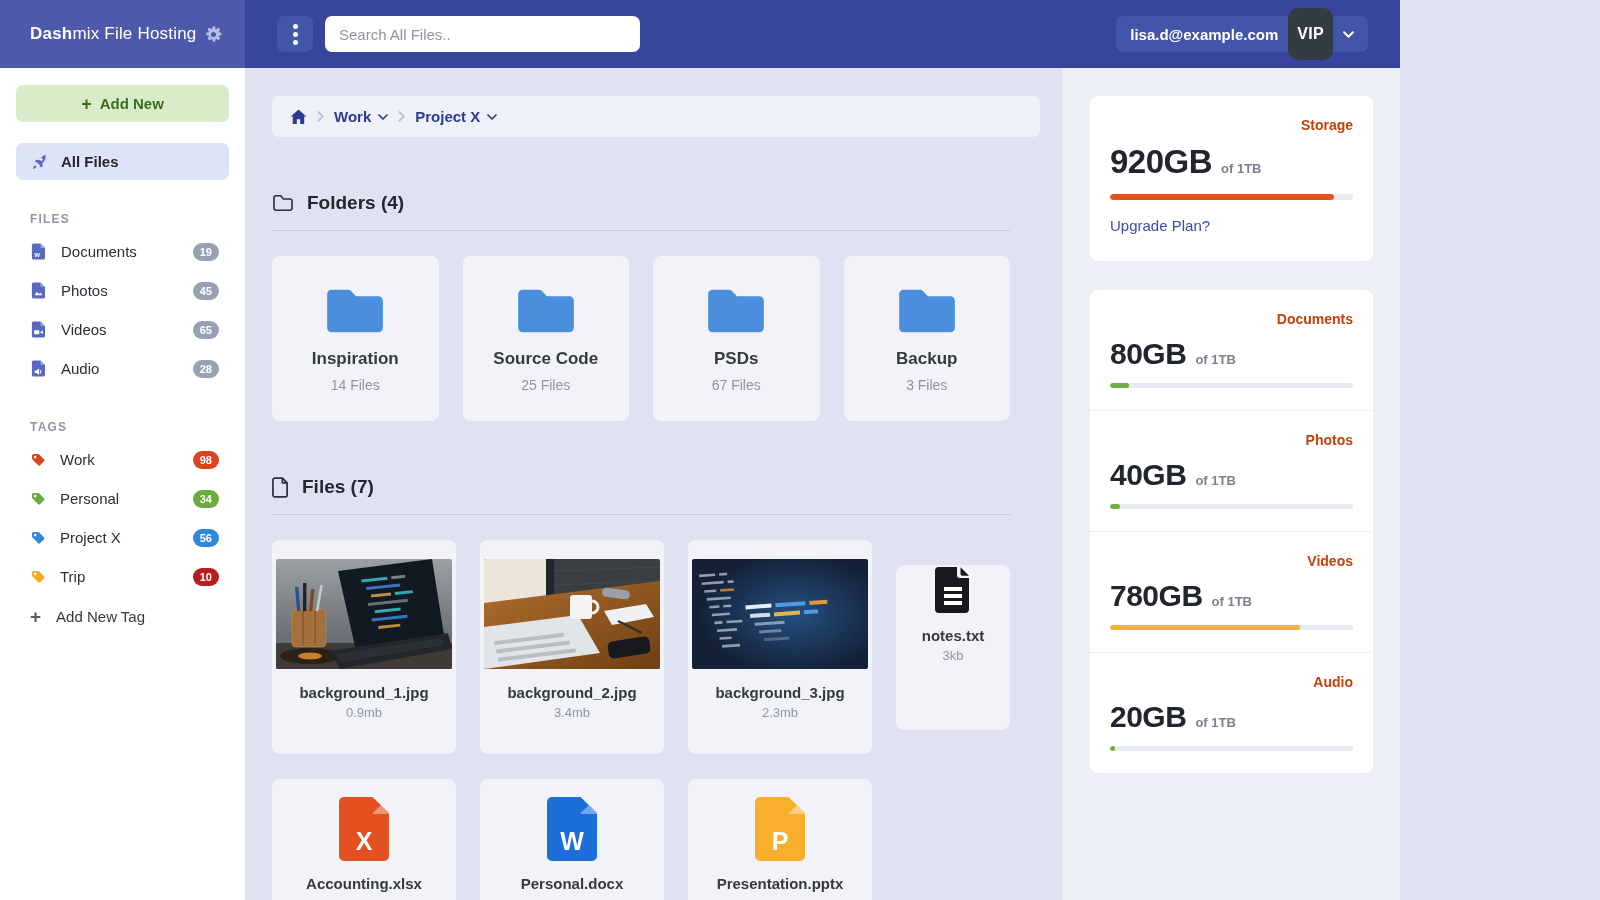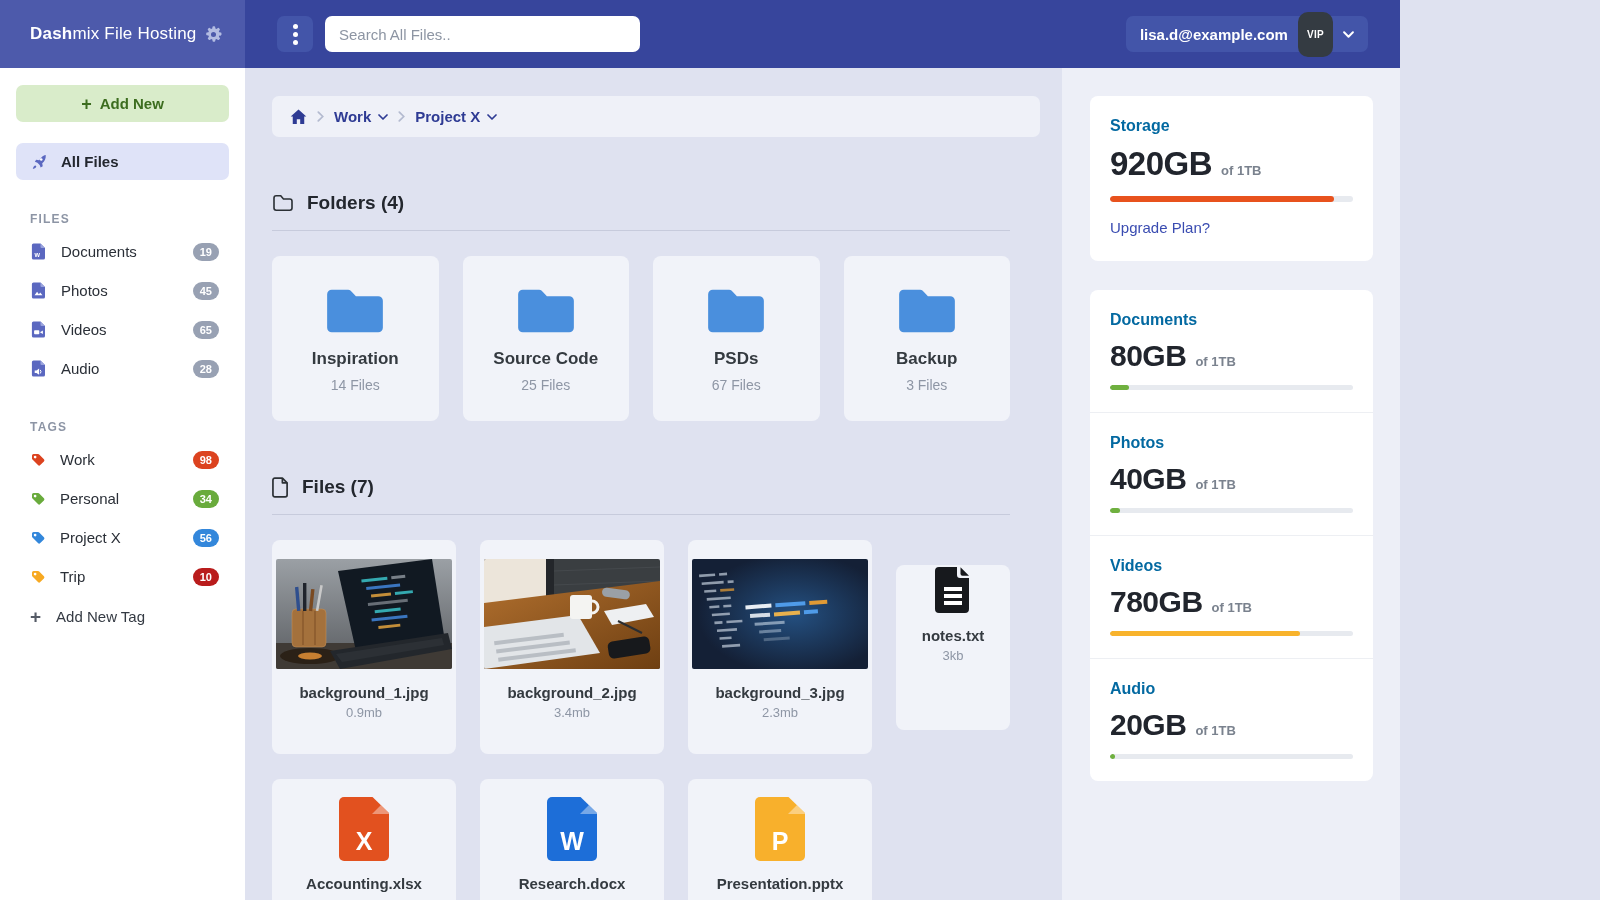"VIP" .vip { font-size: 10px -> 16px }
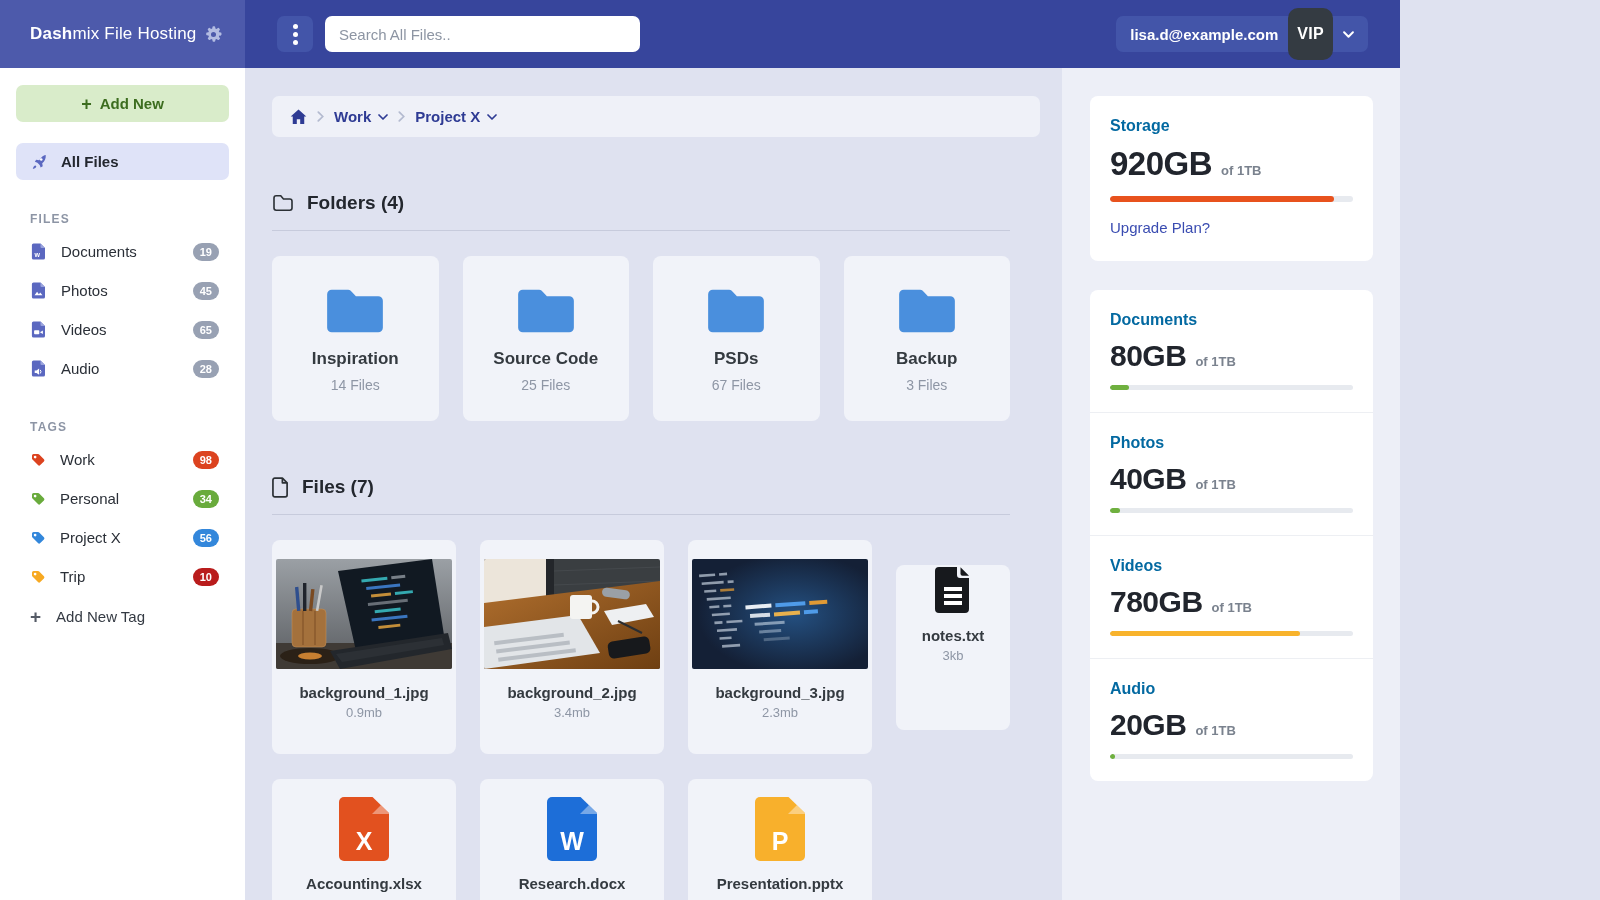"Storage" .panel-title { color: #0369a1 -> #c2410c; font-size: 16px -> 14px; text-align: none -> right }
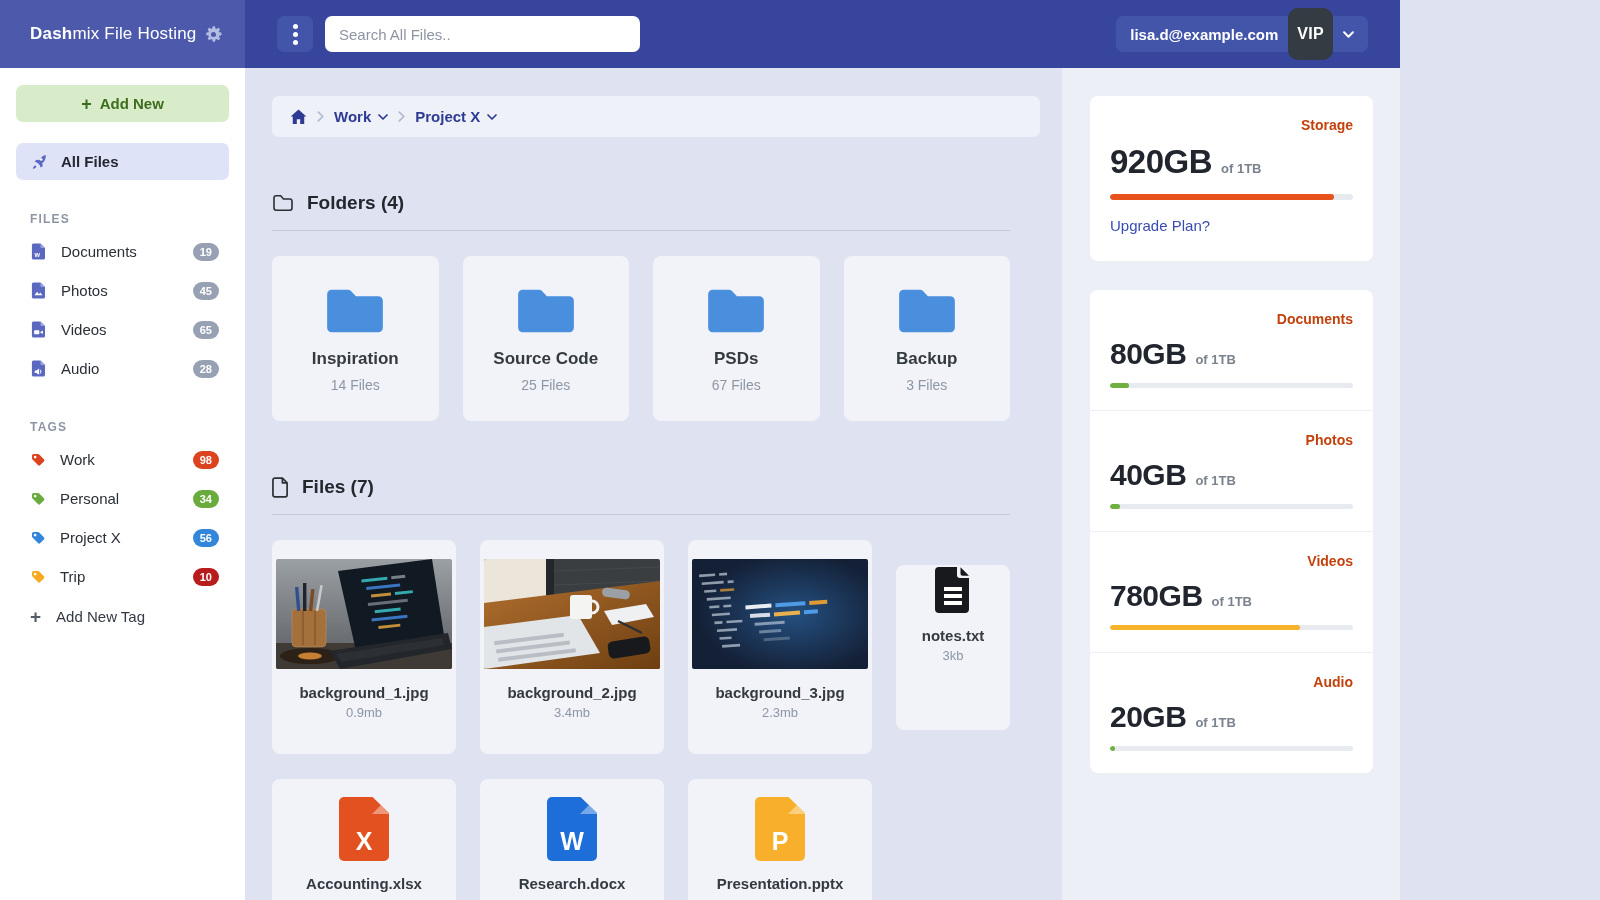"Research.docx" div.item-name { text: Research.docx -> Personal.docx }
